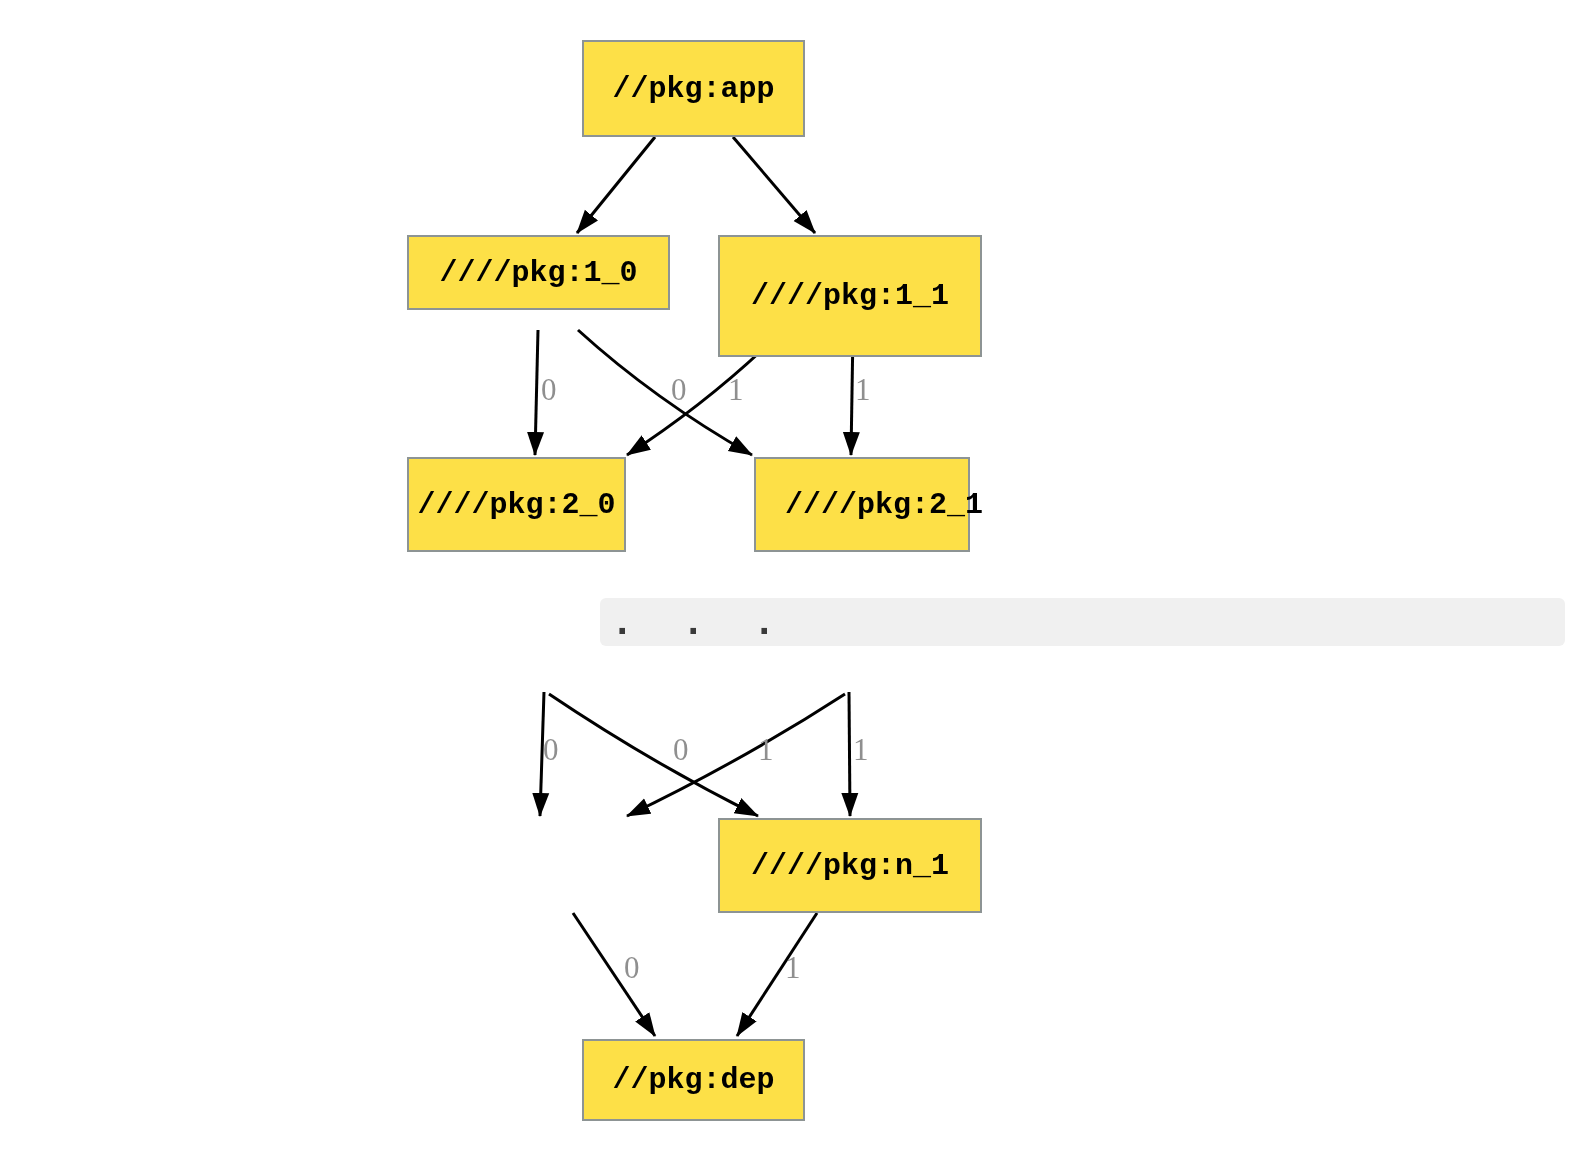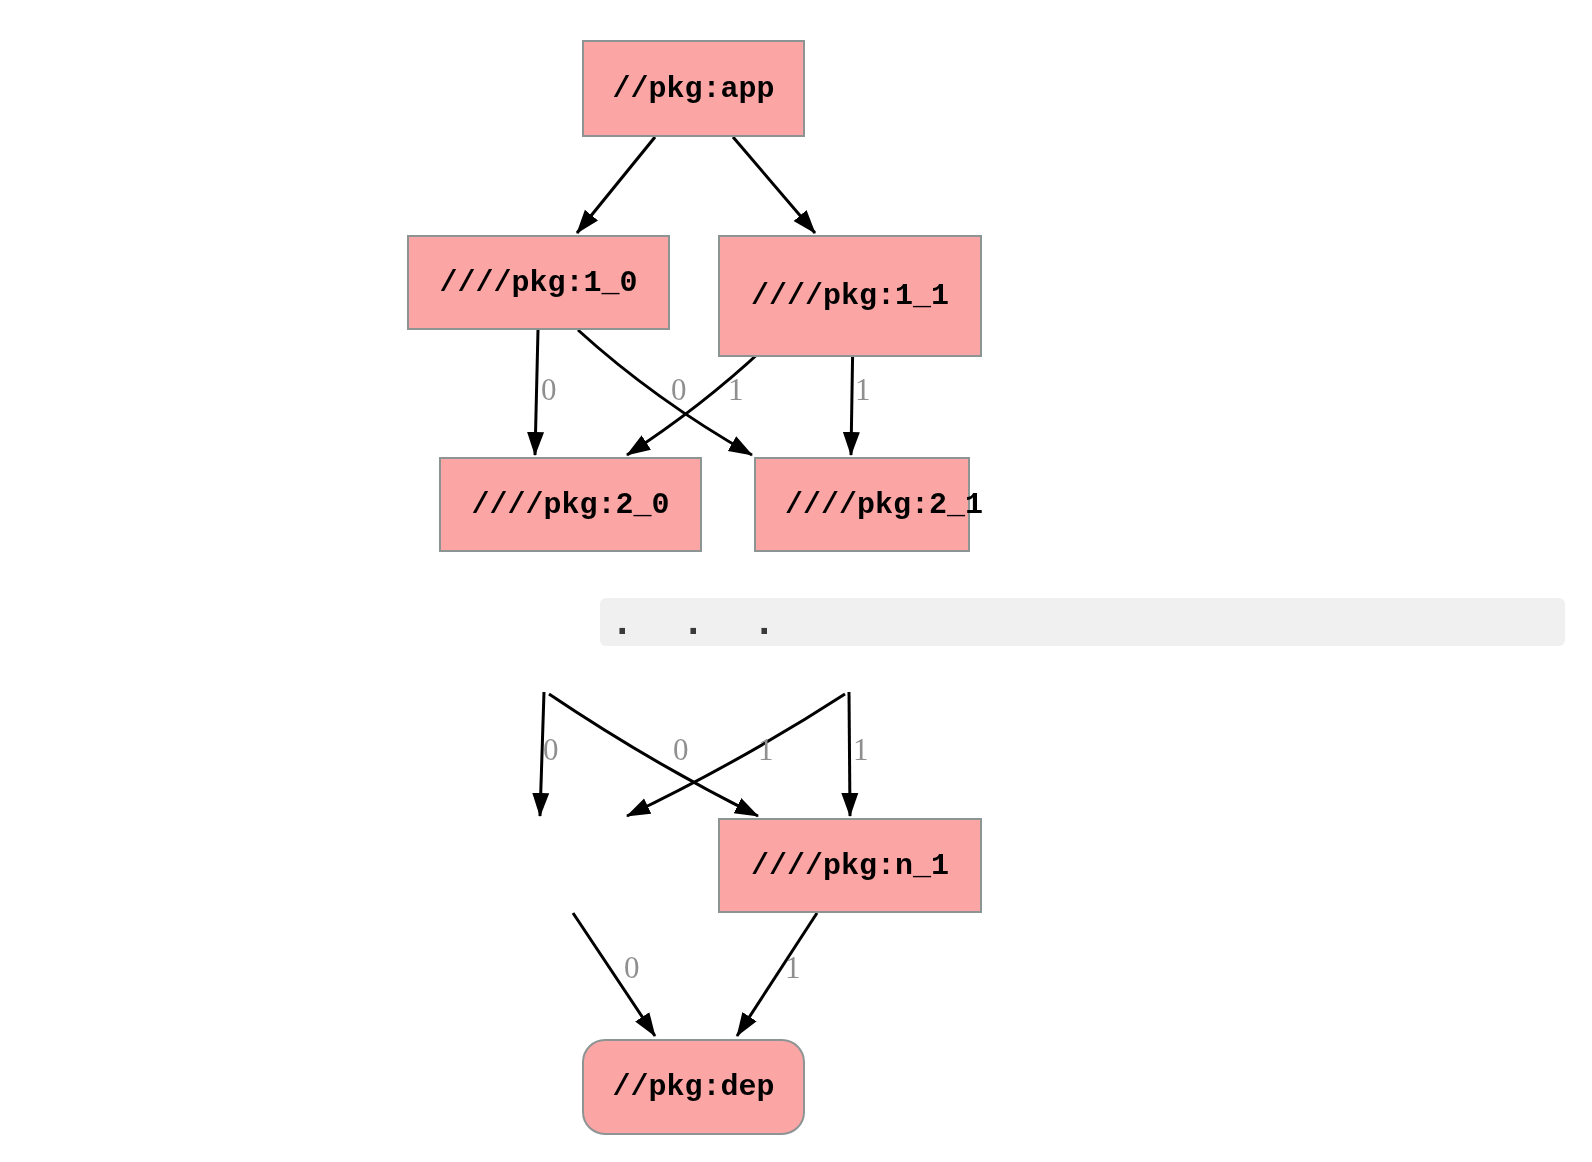"//pkg:app" .node { background: #fca5a5 -> #fde047 }
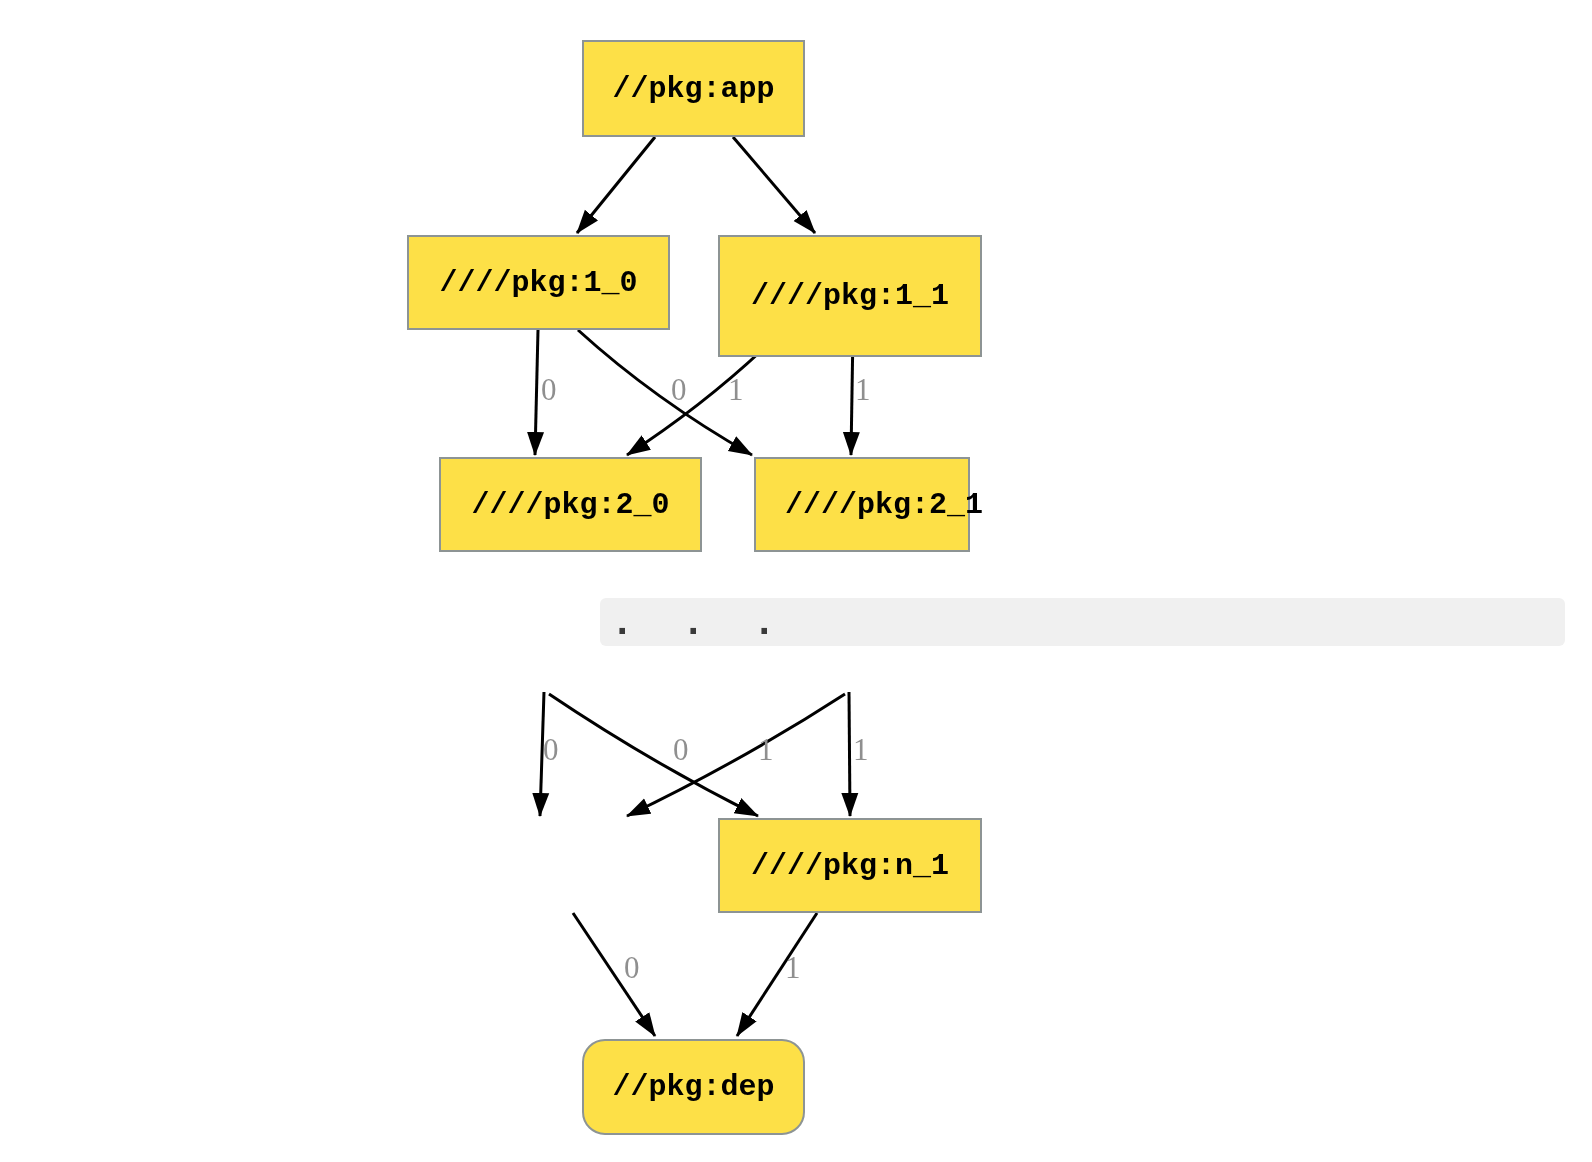"////pkg:1_0" .node-1_0 { height: 95px -> 75px }
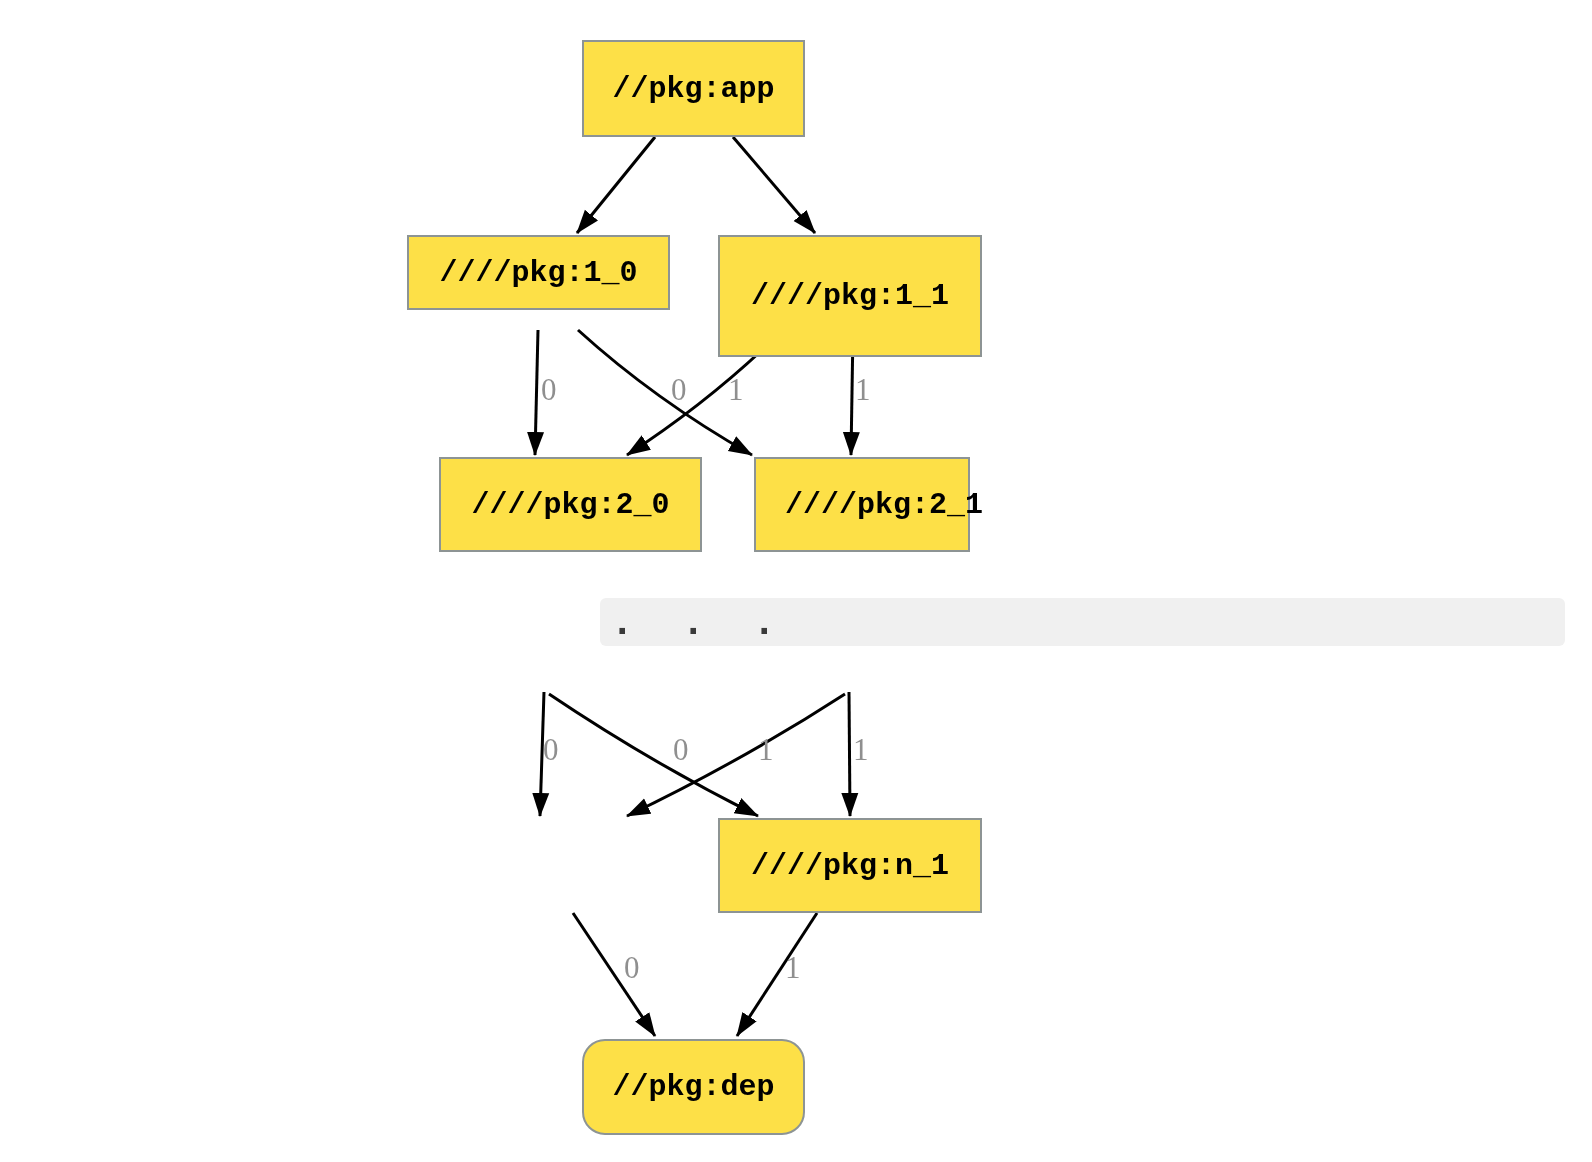"////pkg:2_0" .node-2_0 { margin-left: 32px -> none; width: 263px -> 219px }
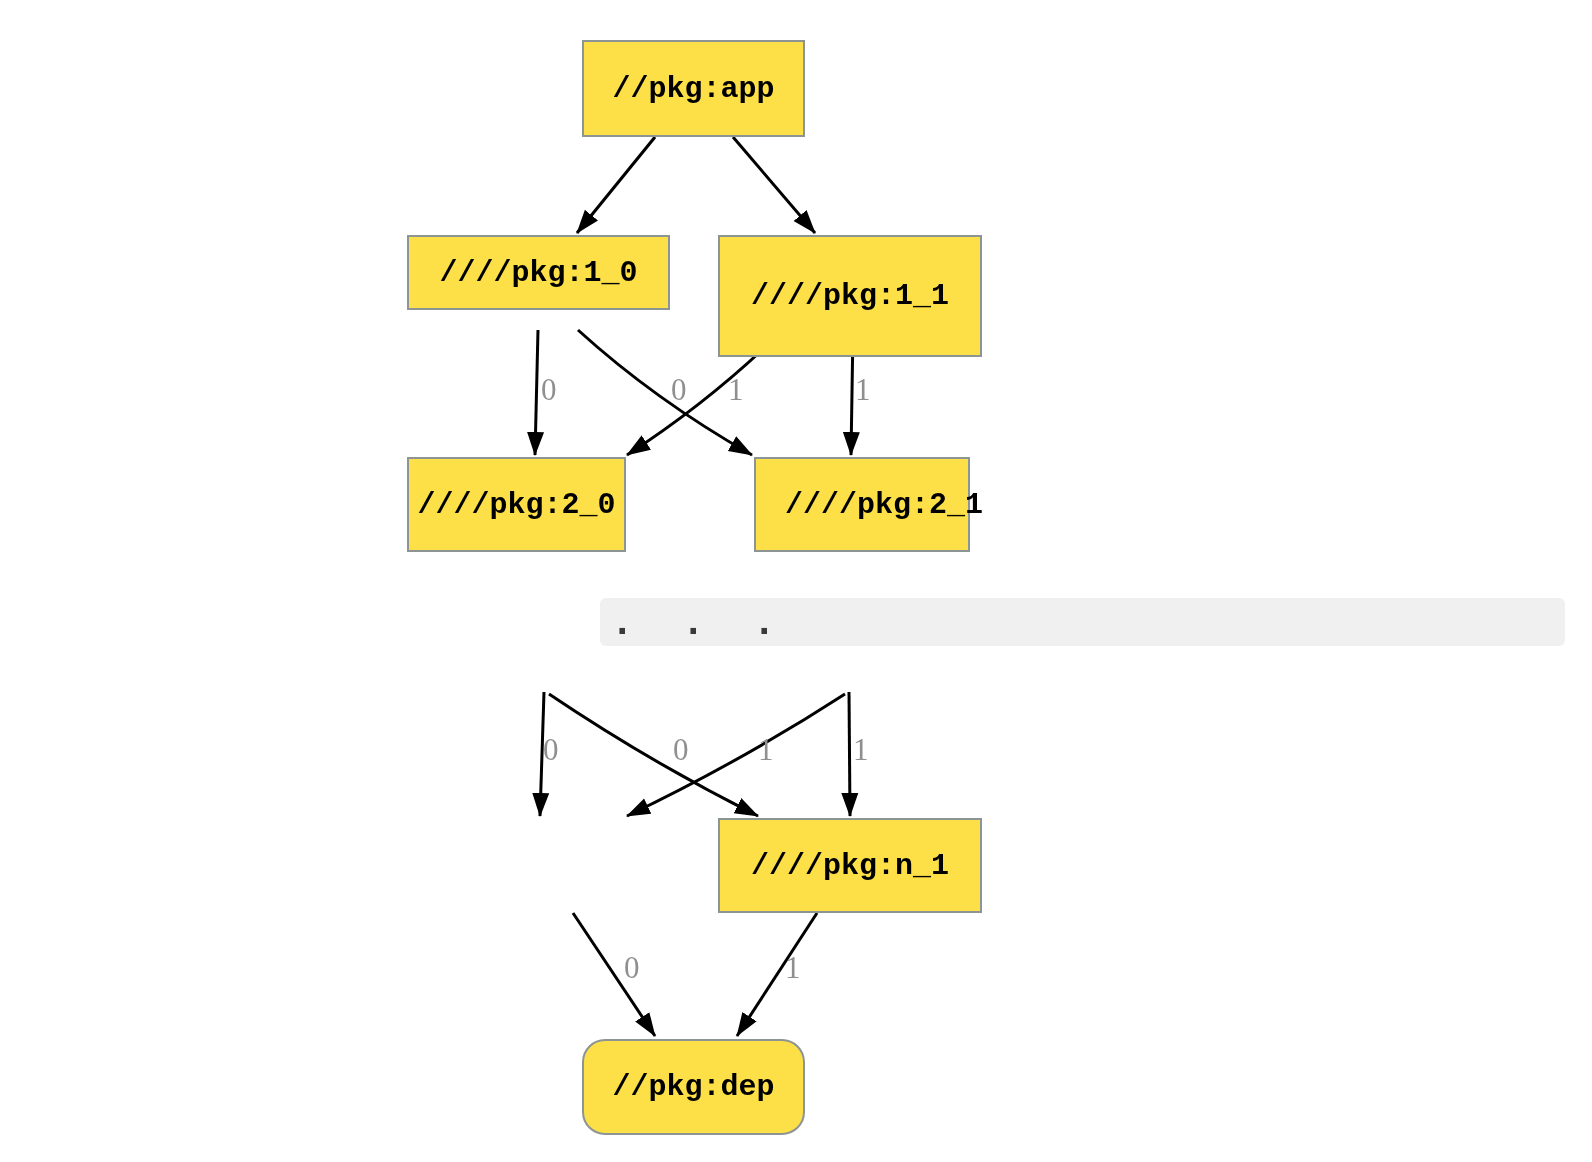"//pkg:dep" .node-dep { border-radius: 23px -> none; height: 96px -> 82px }
